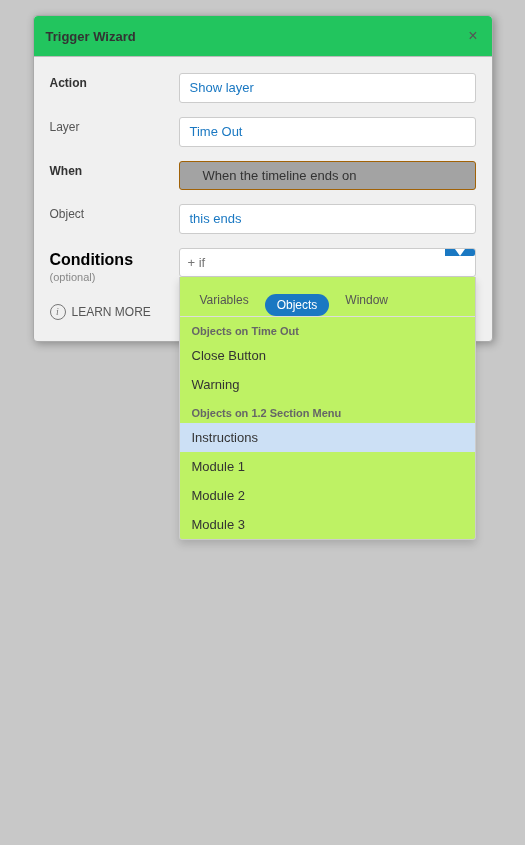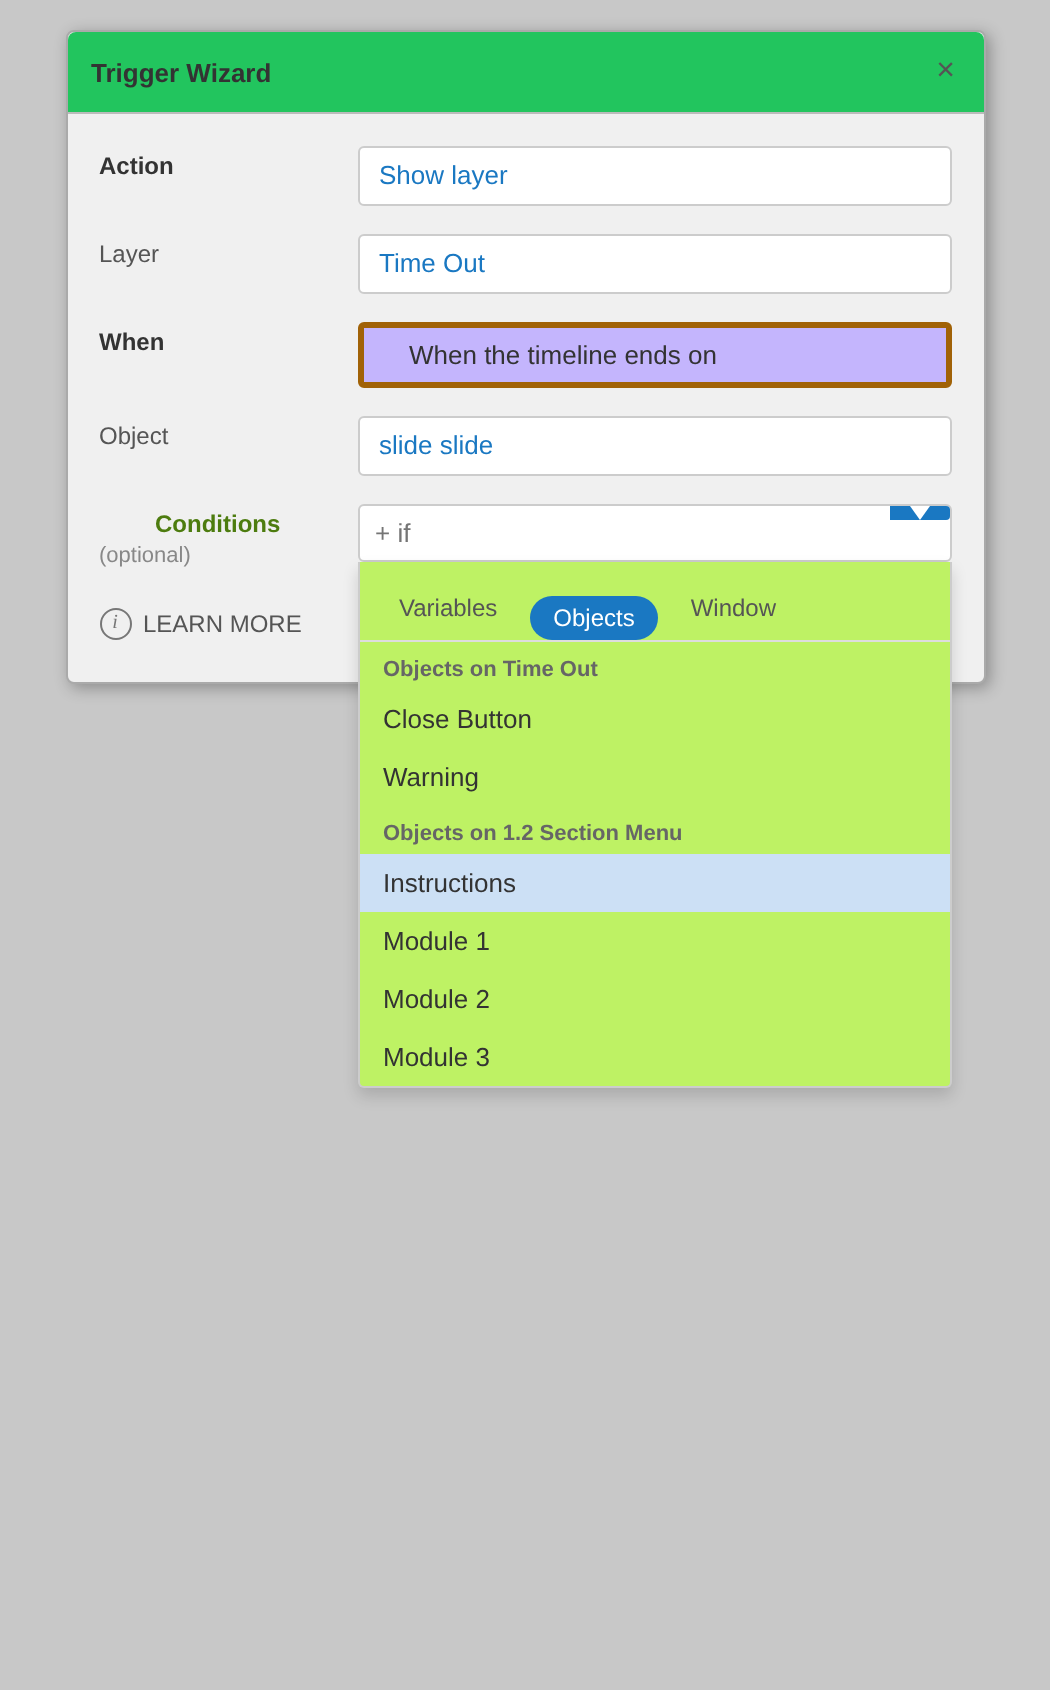"When the timeline ends on" .when-block { background: #c4b5fd -> #a3a3a3; border: 3px solid #a16207 -> 1px solid #a16207 }
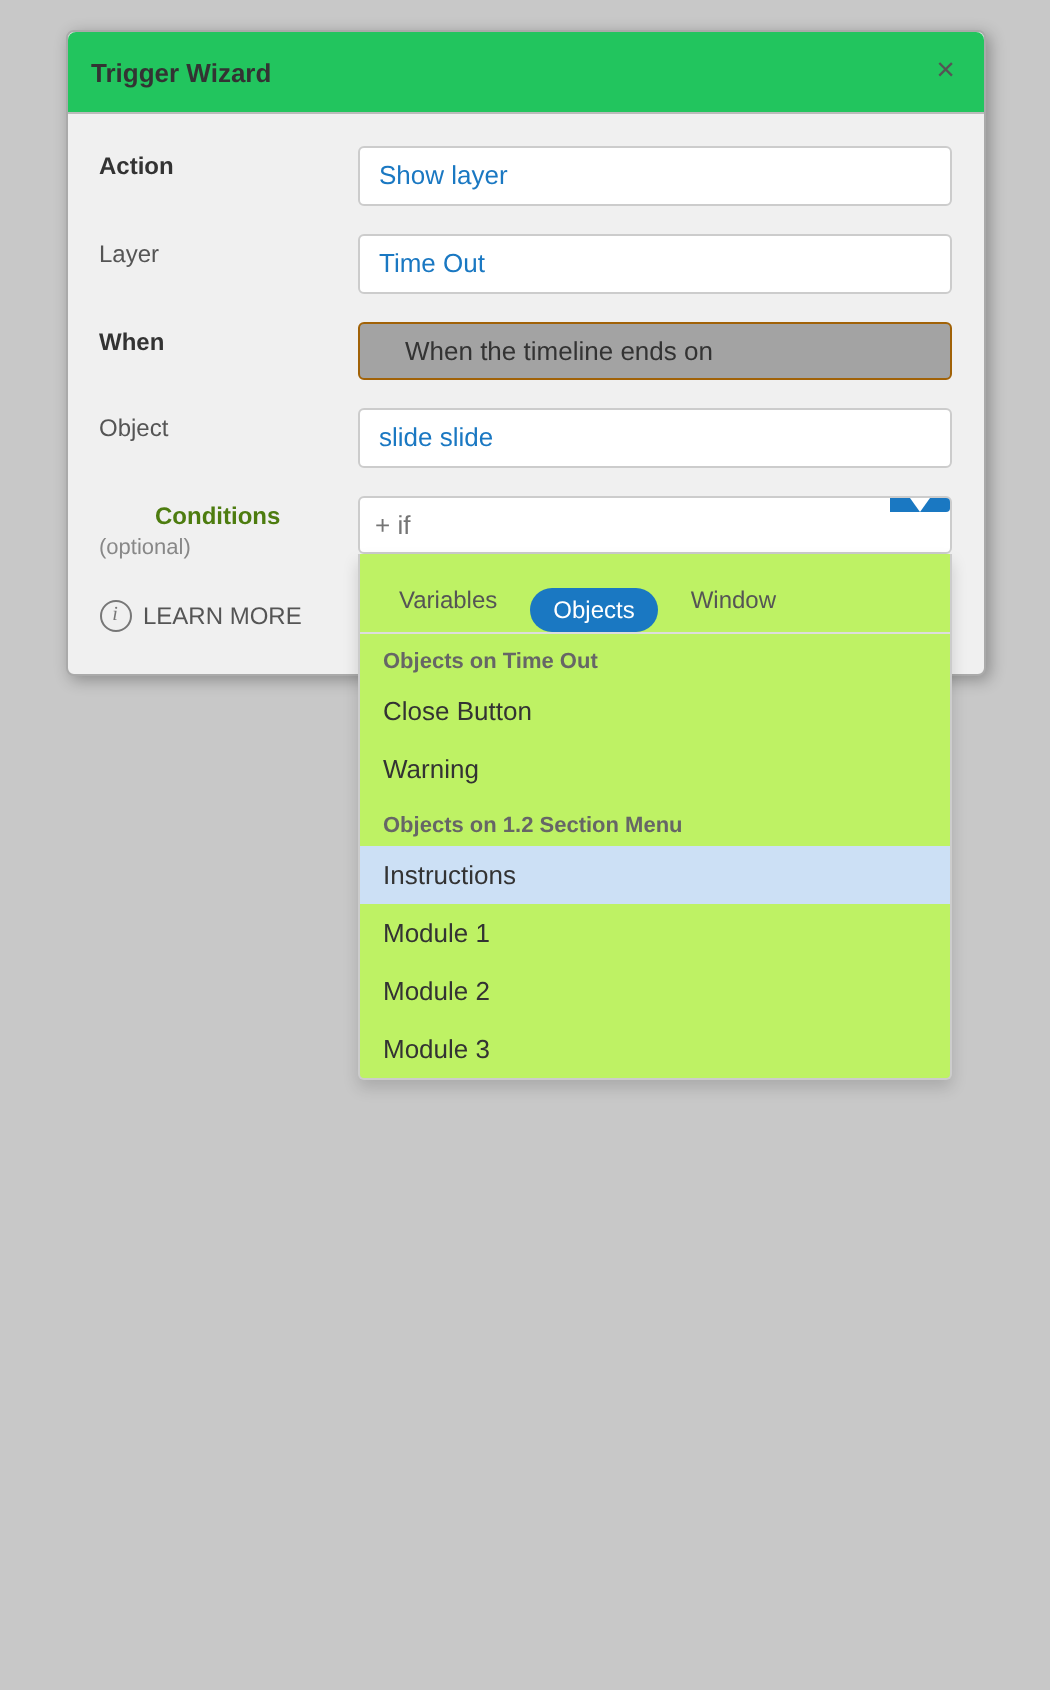"slide slide" div.field-content { text: slide slide -> this ends }
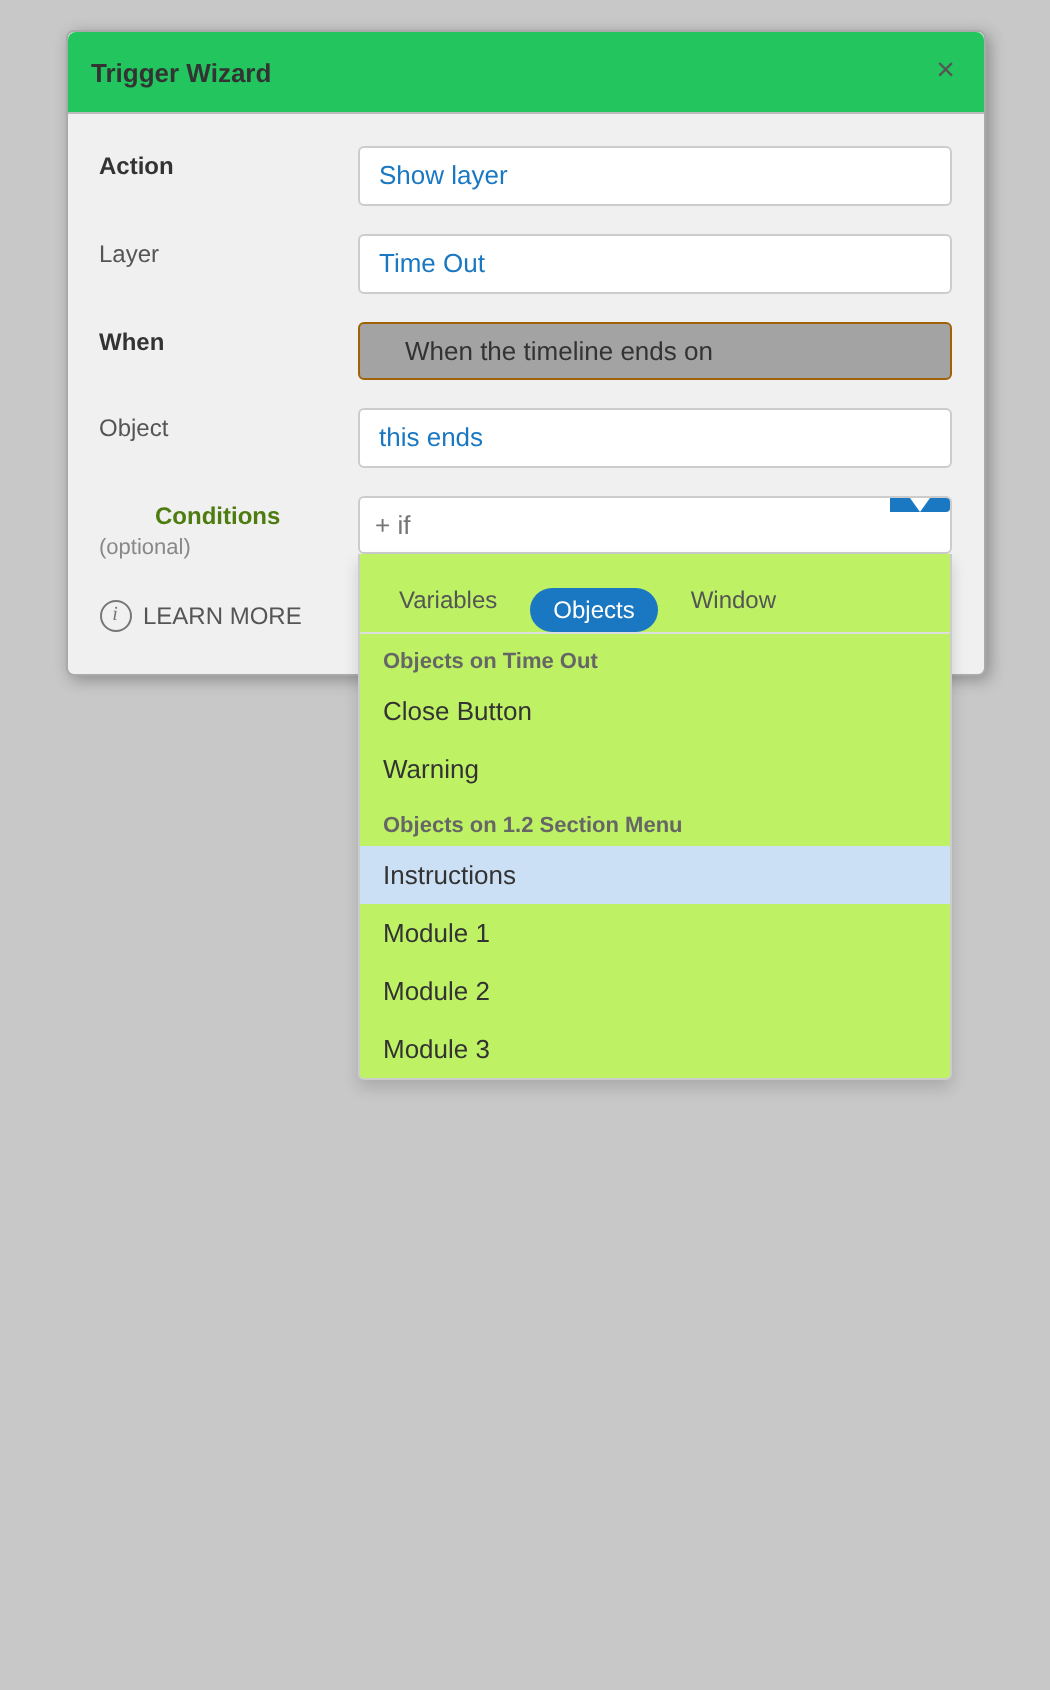"Conditions" .conditions-label { color: #4d7c0f -> #000000; font-size: 12px -> 16px; margin-left: 28px -> none }
